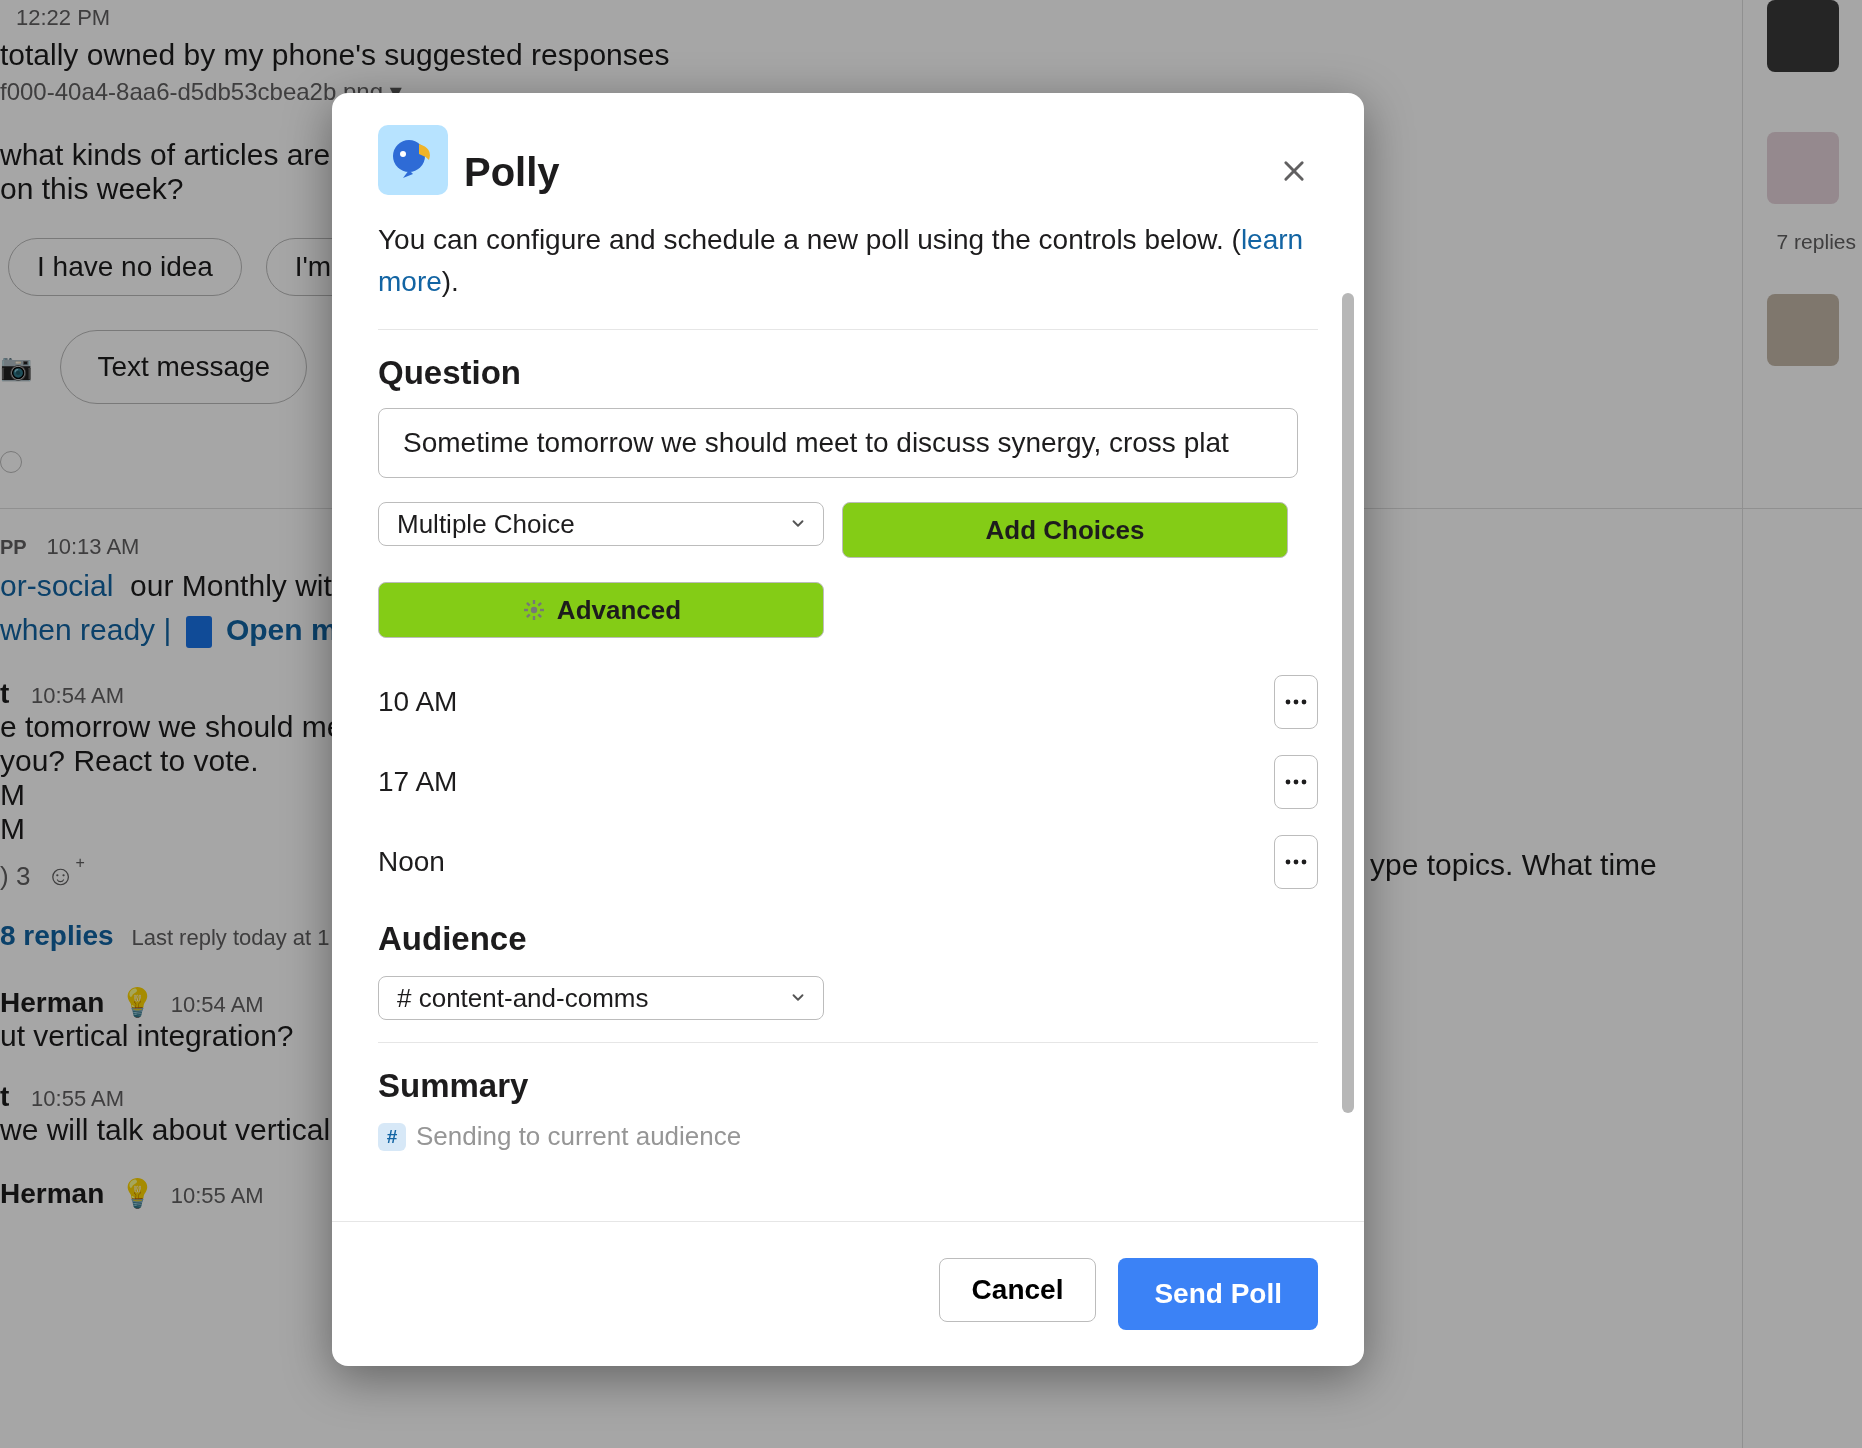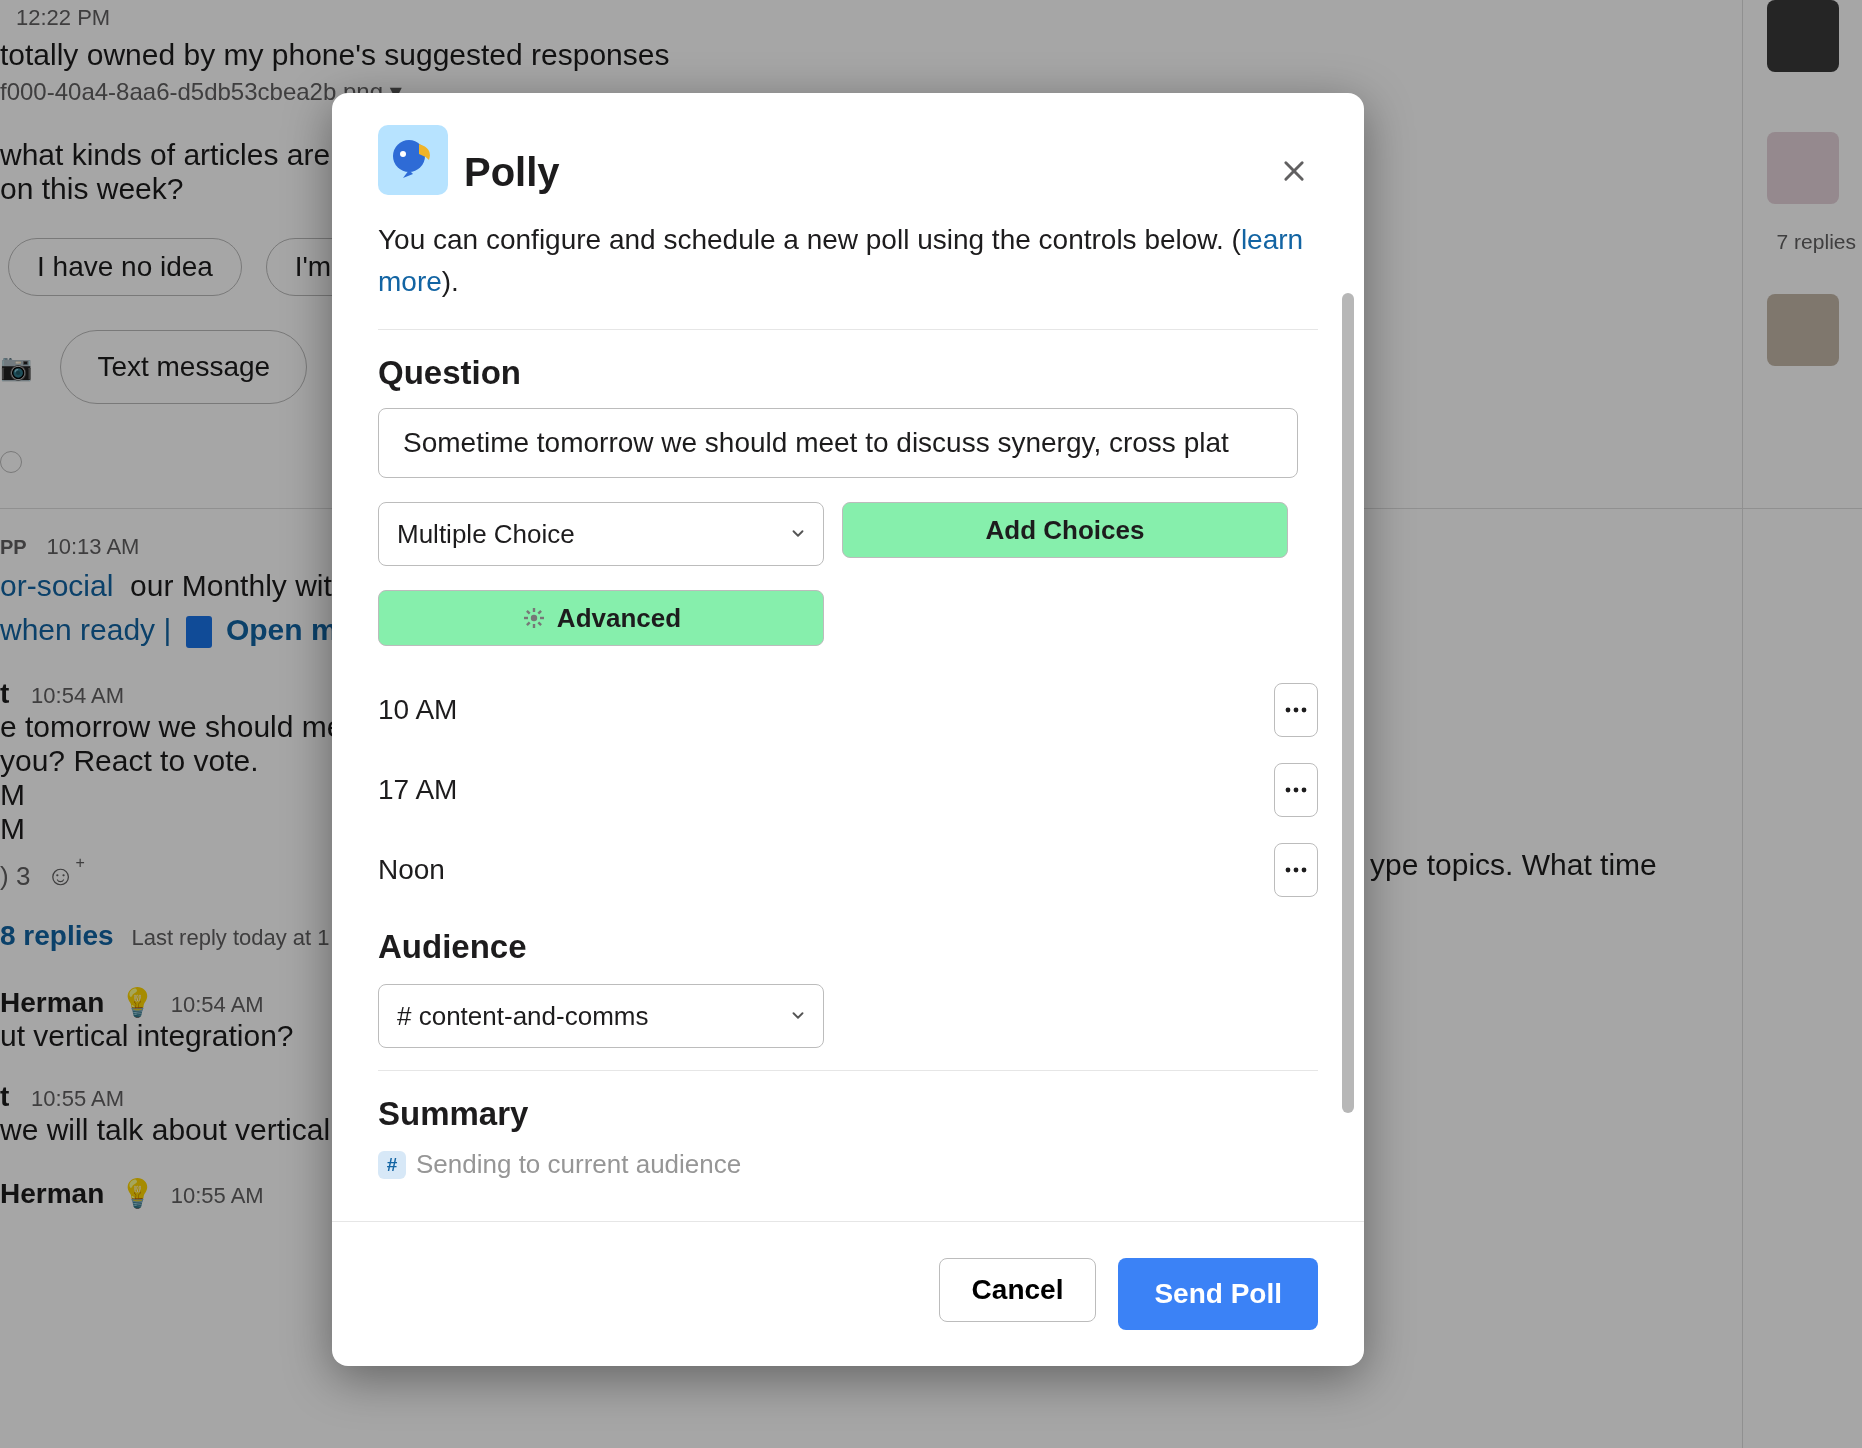"Multiple Choice" .select-like { height: 64px -> 44px }
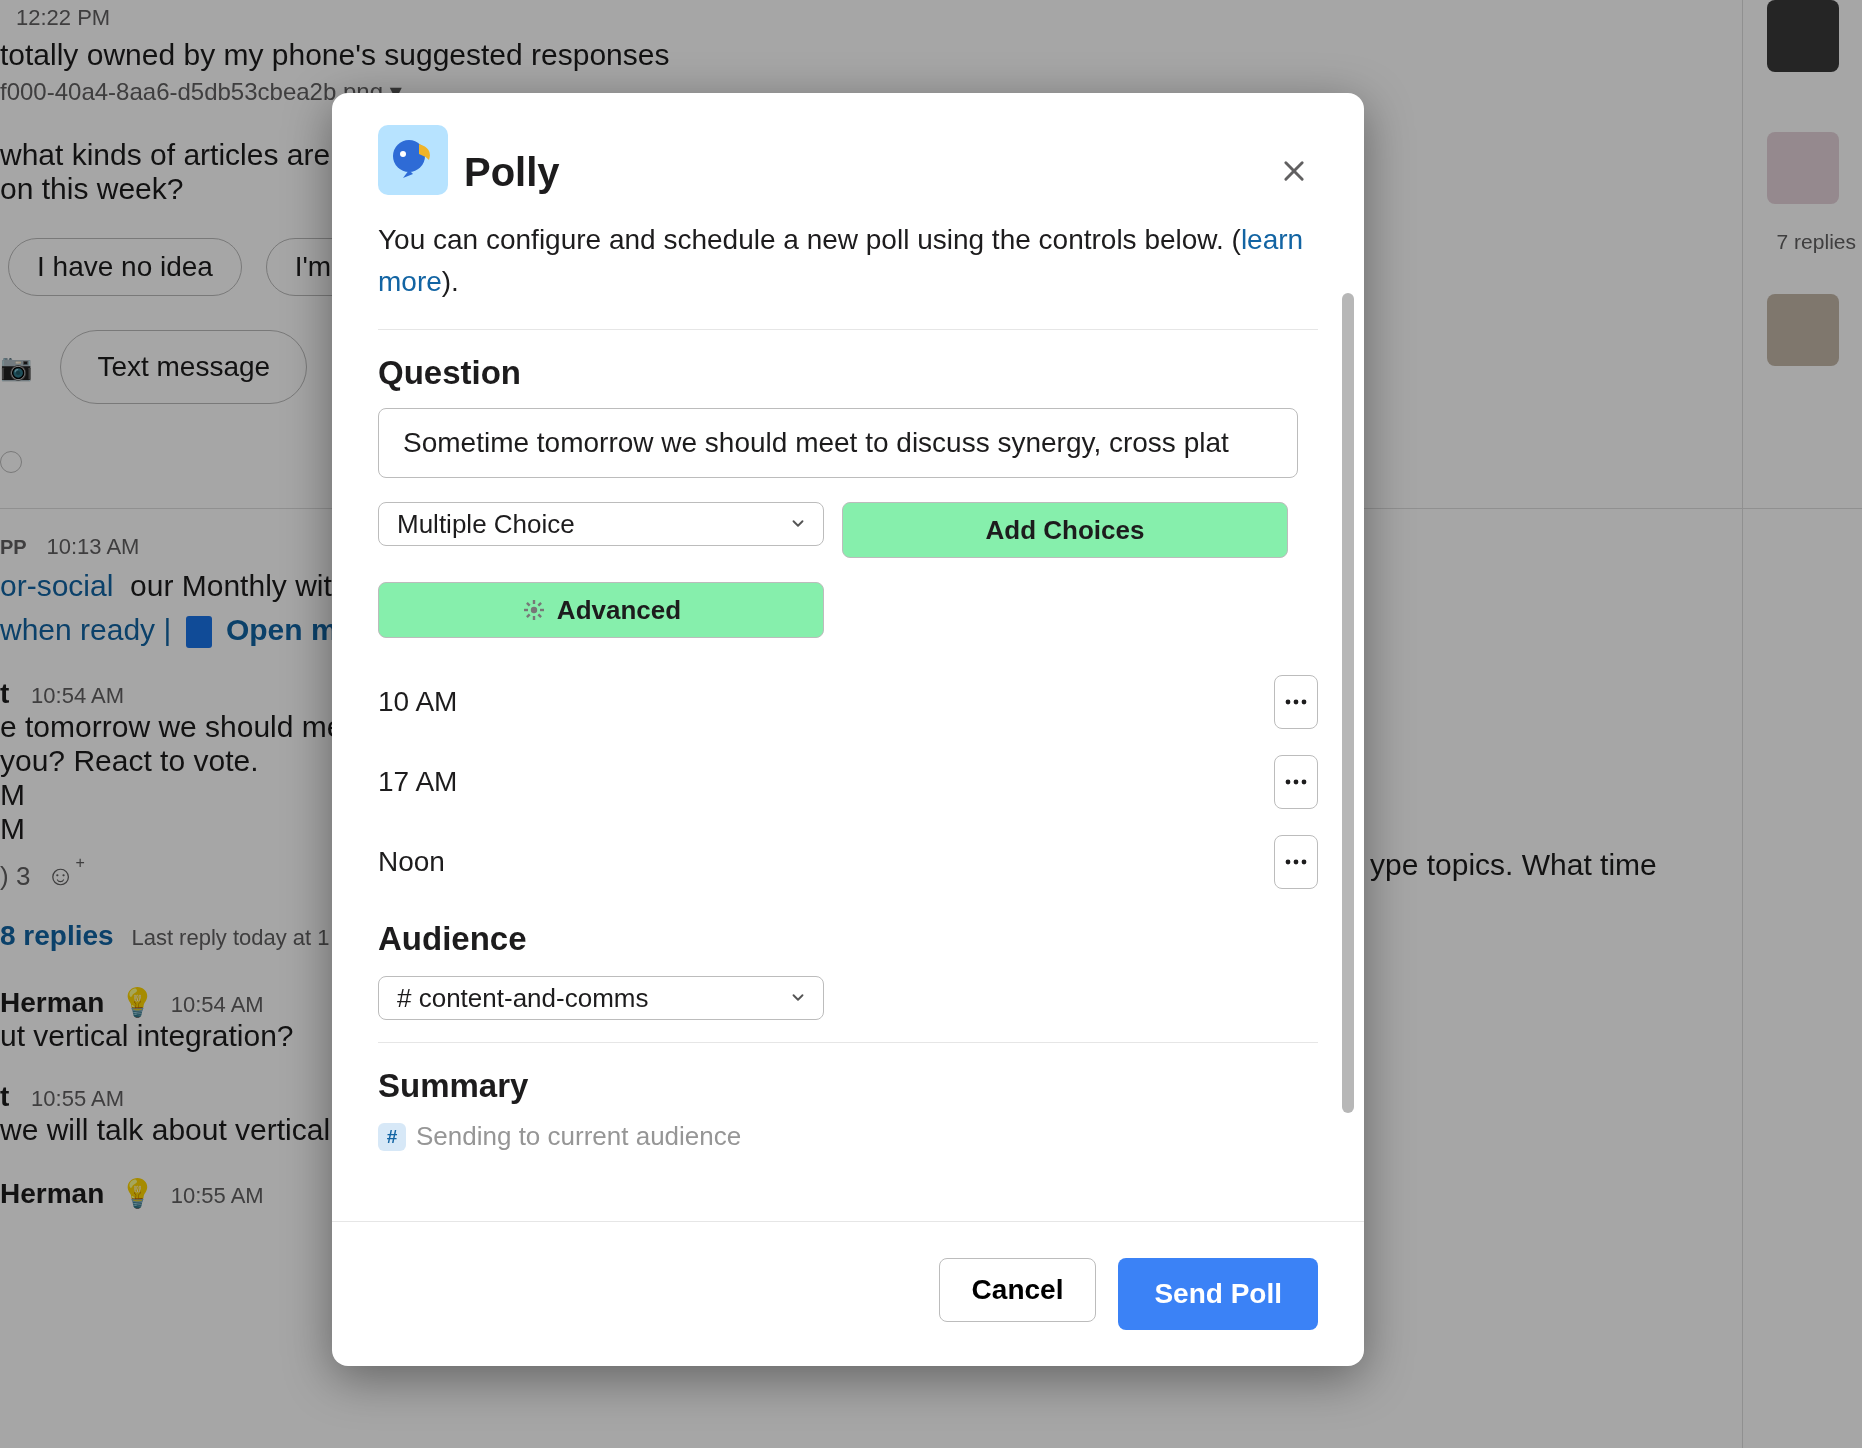"Add Choices" .btn-outline { background: #86efac -> #84cc16 }
